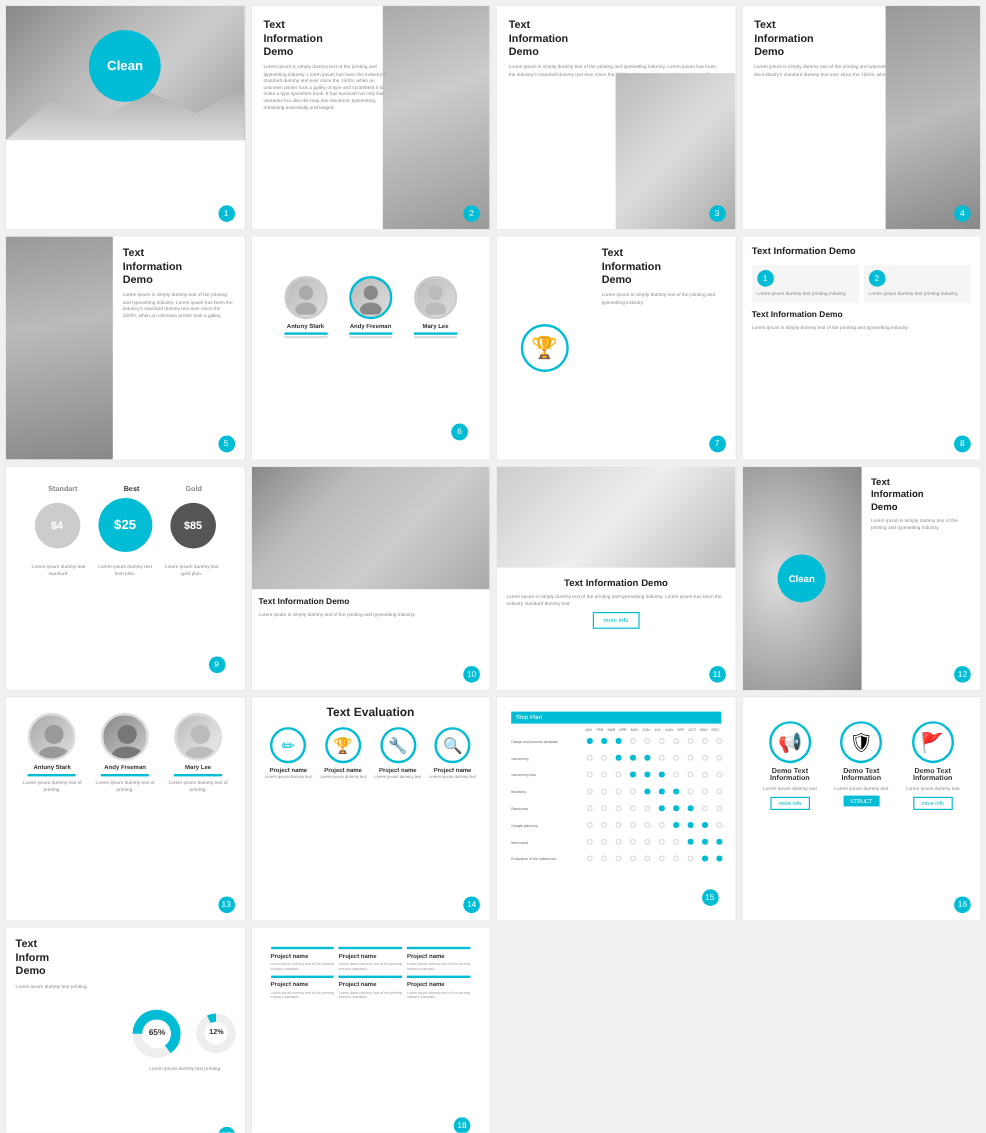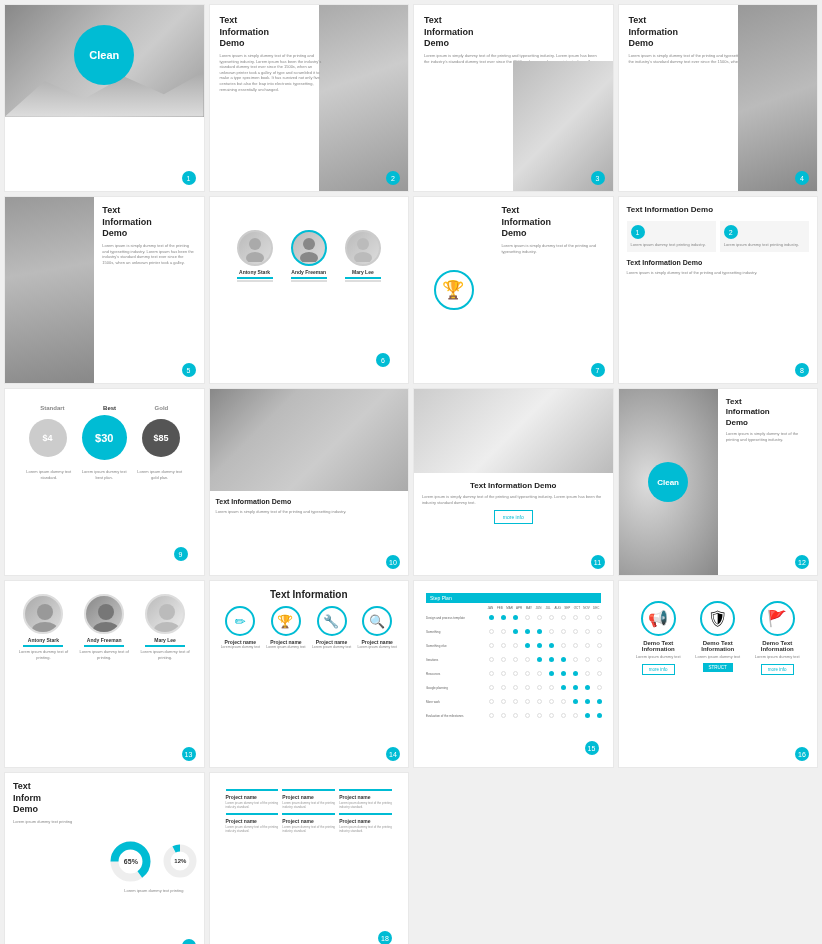"$30" div { text: $30 -> $25 }
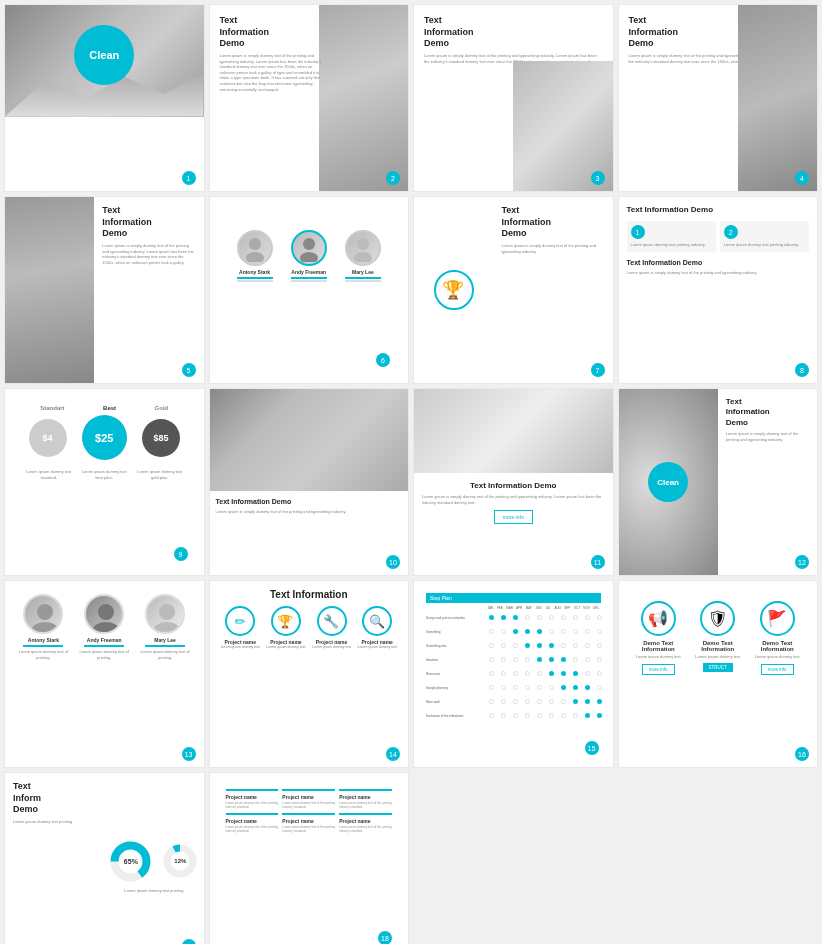"Text Information" div { text: Information -> Evaluation }
